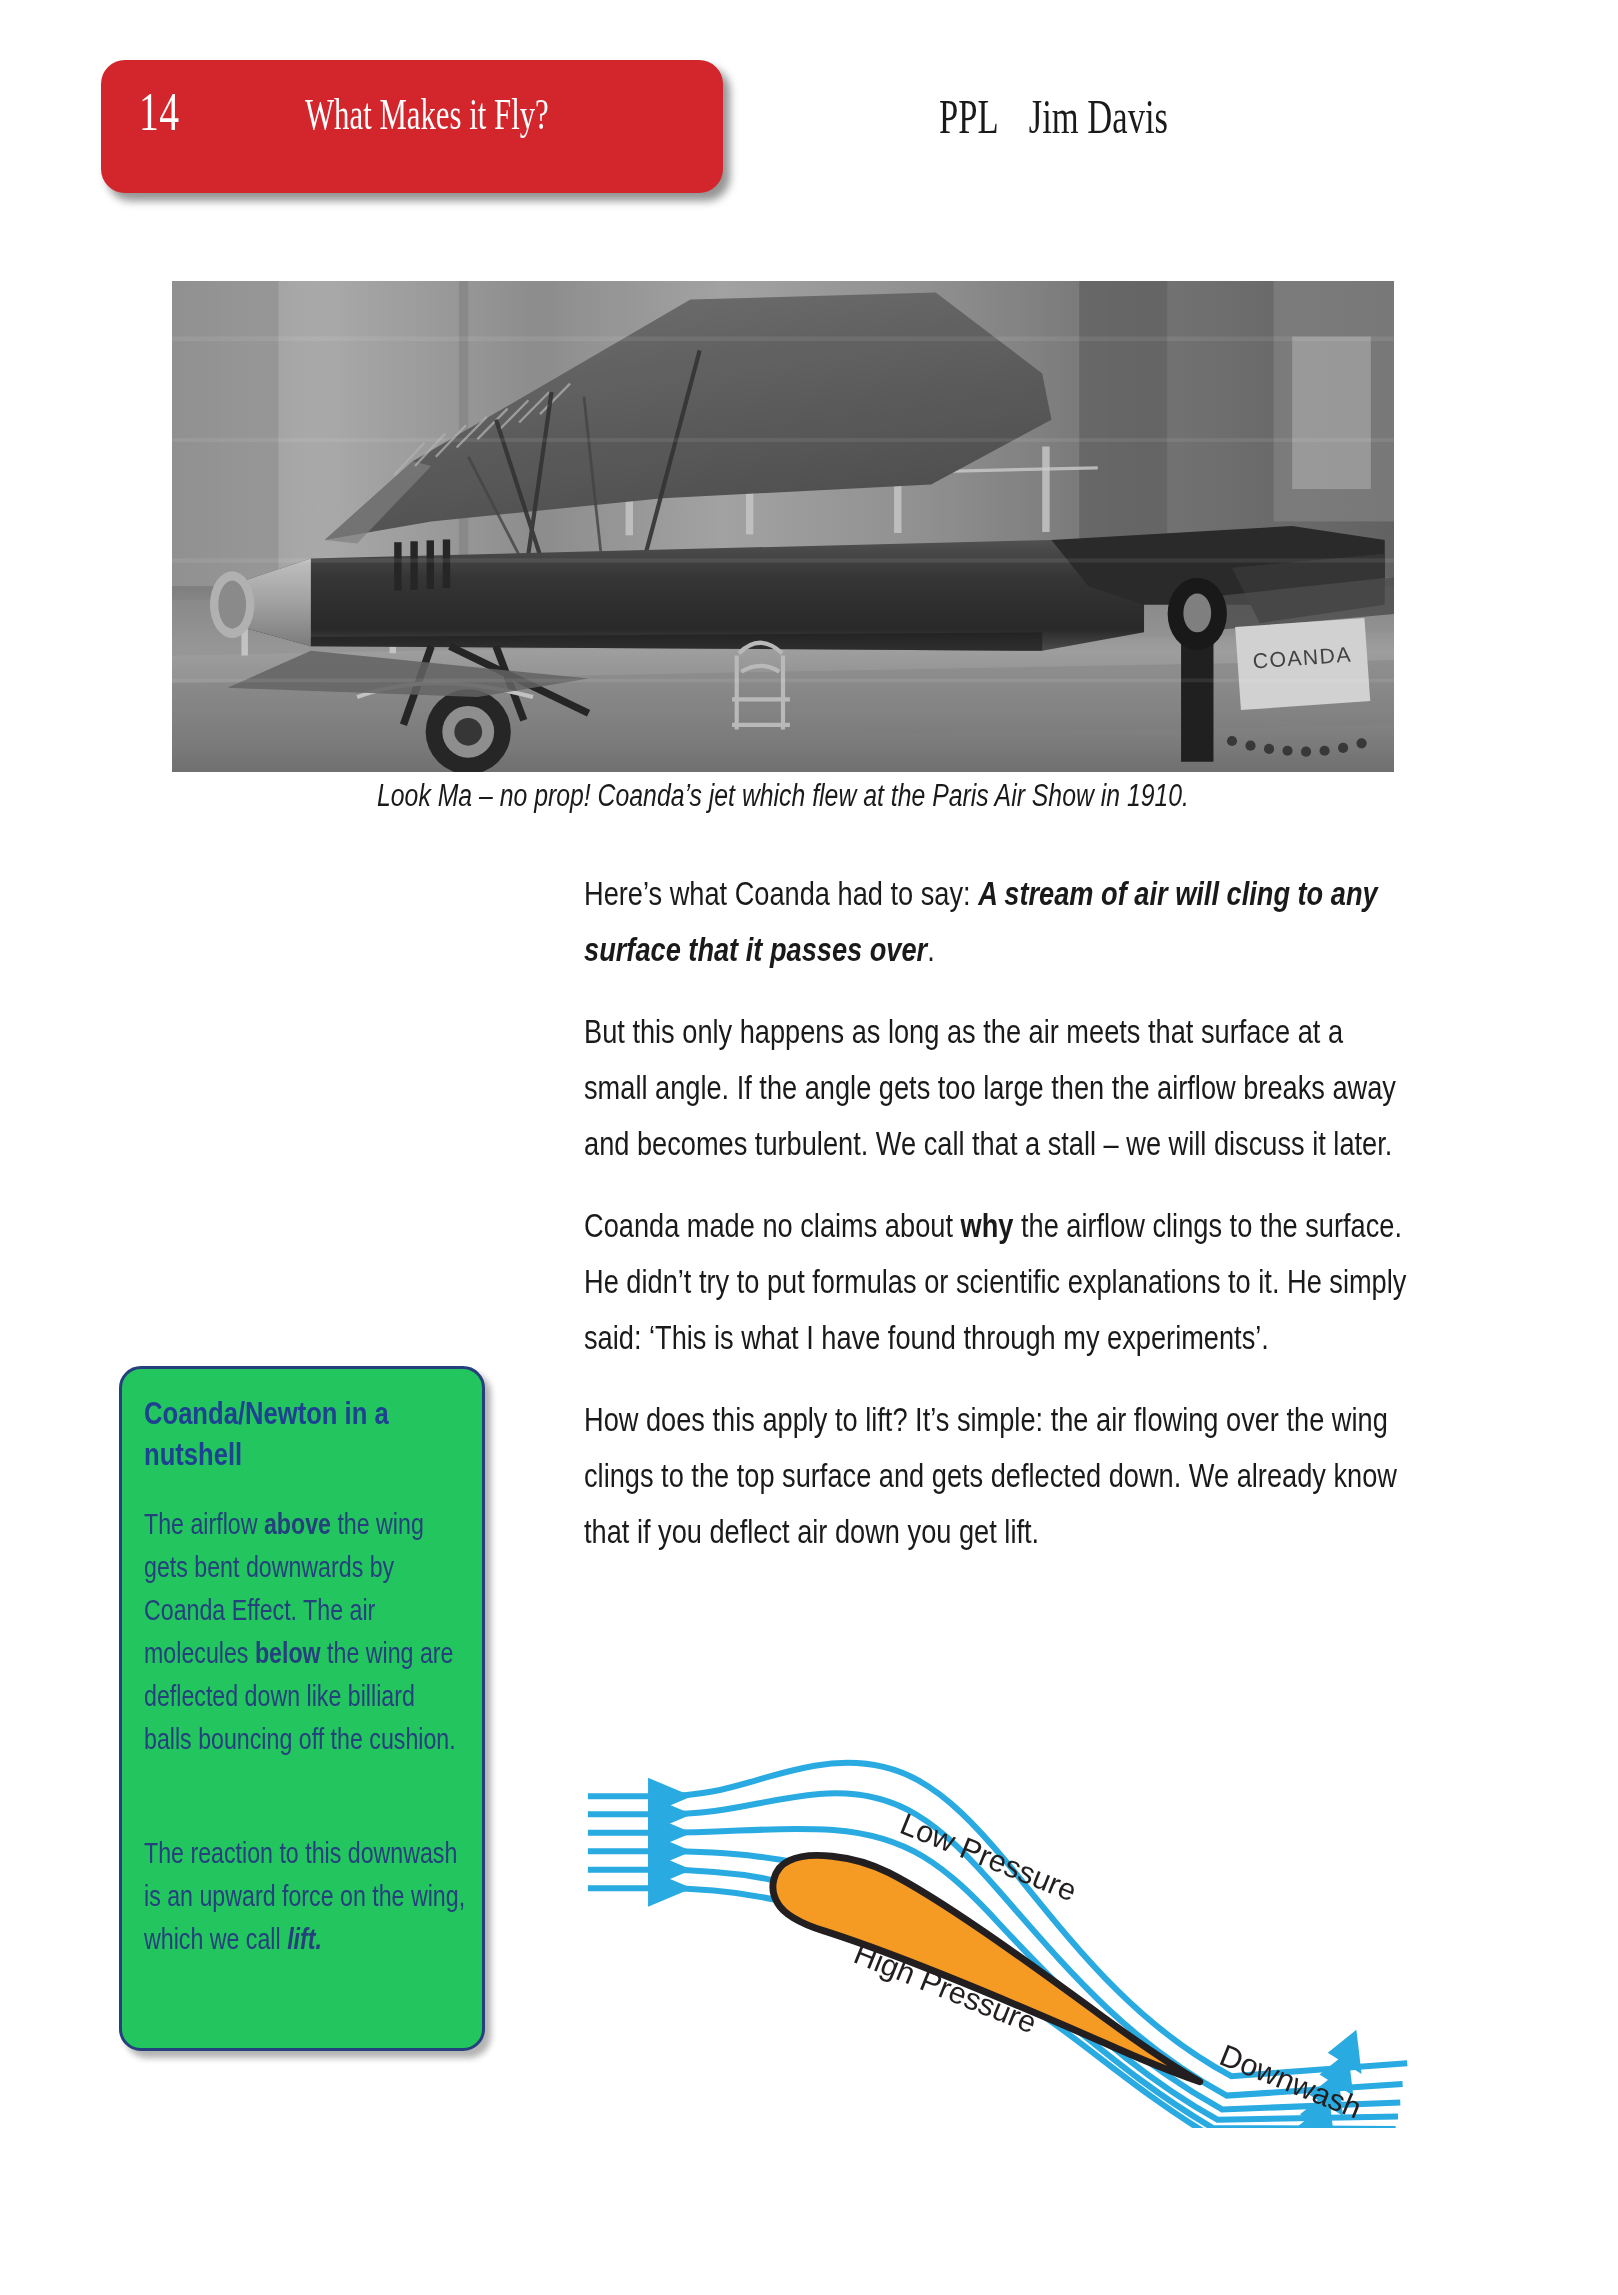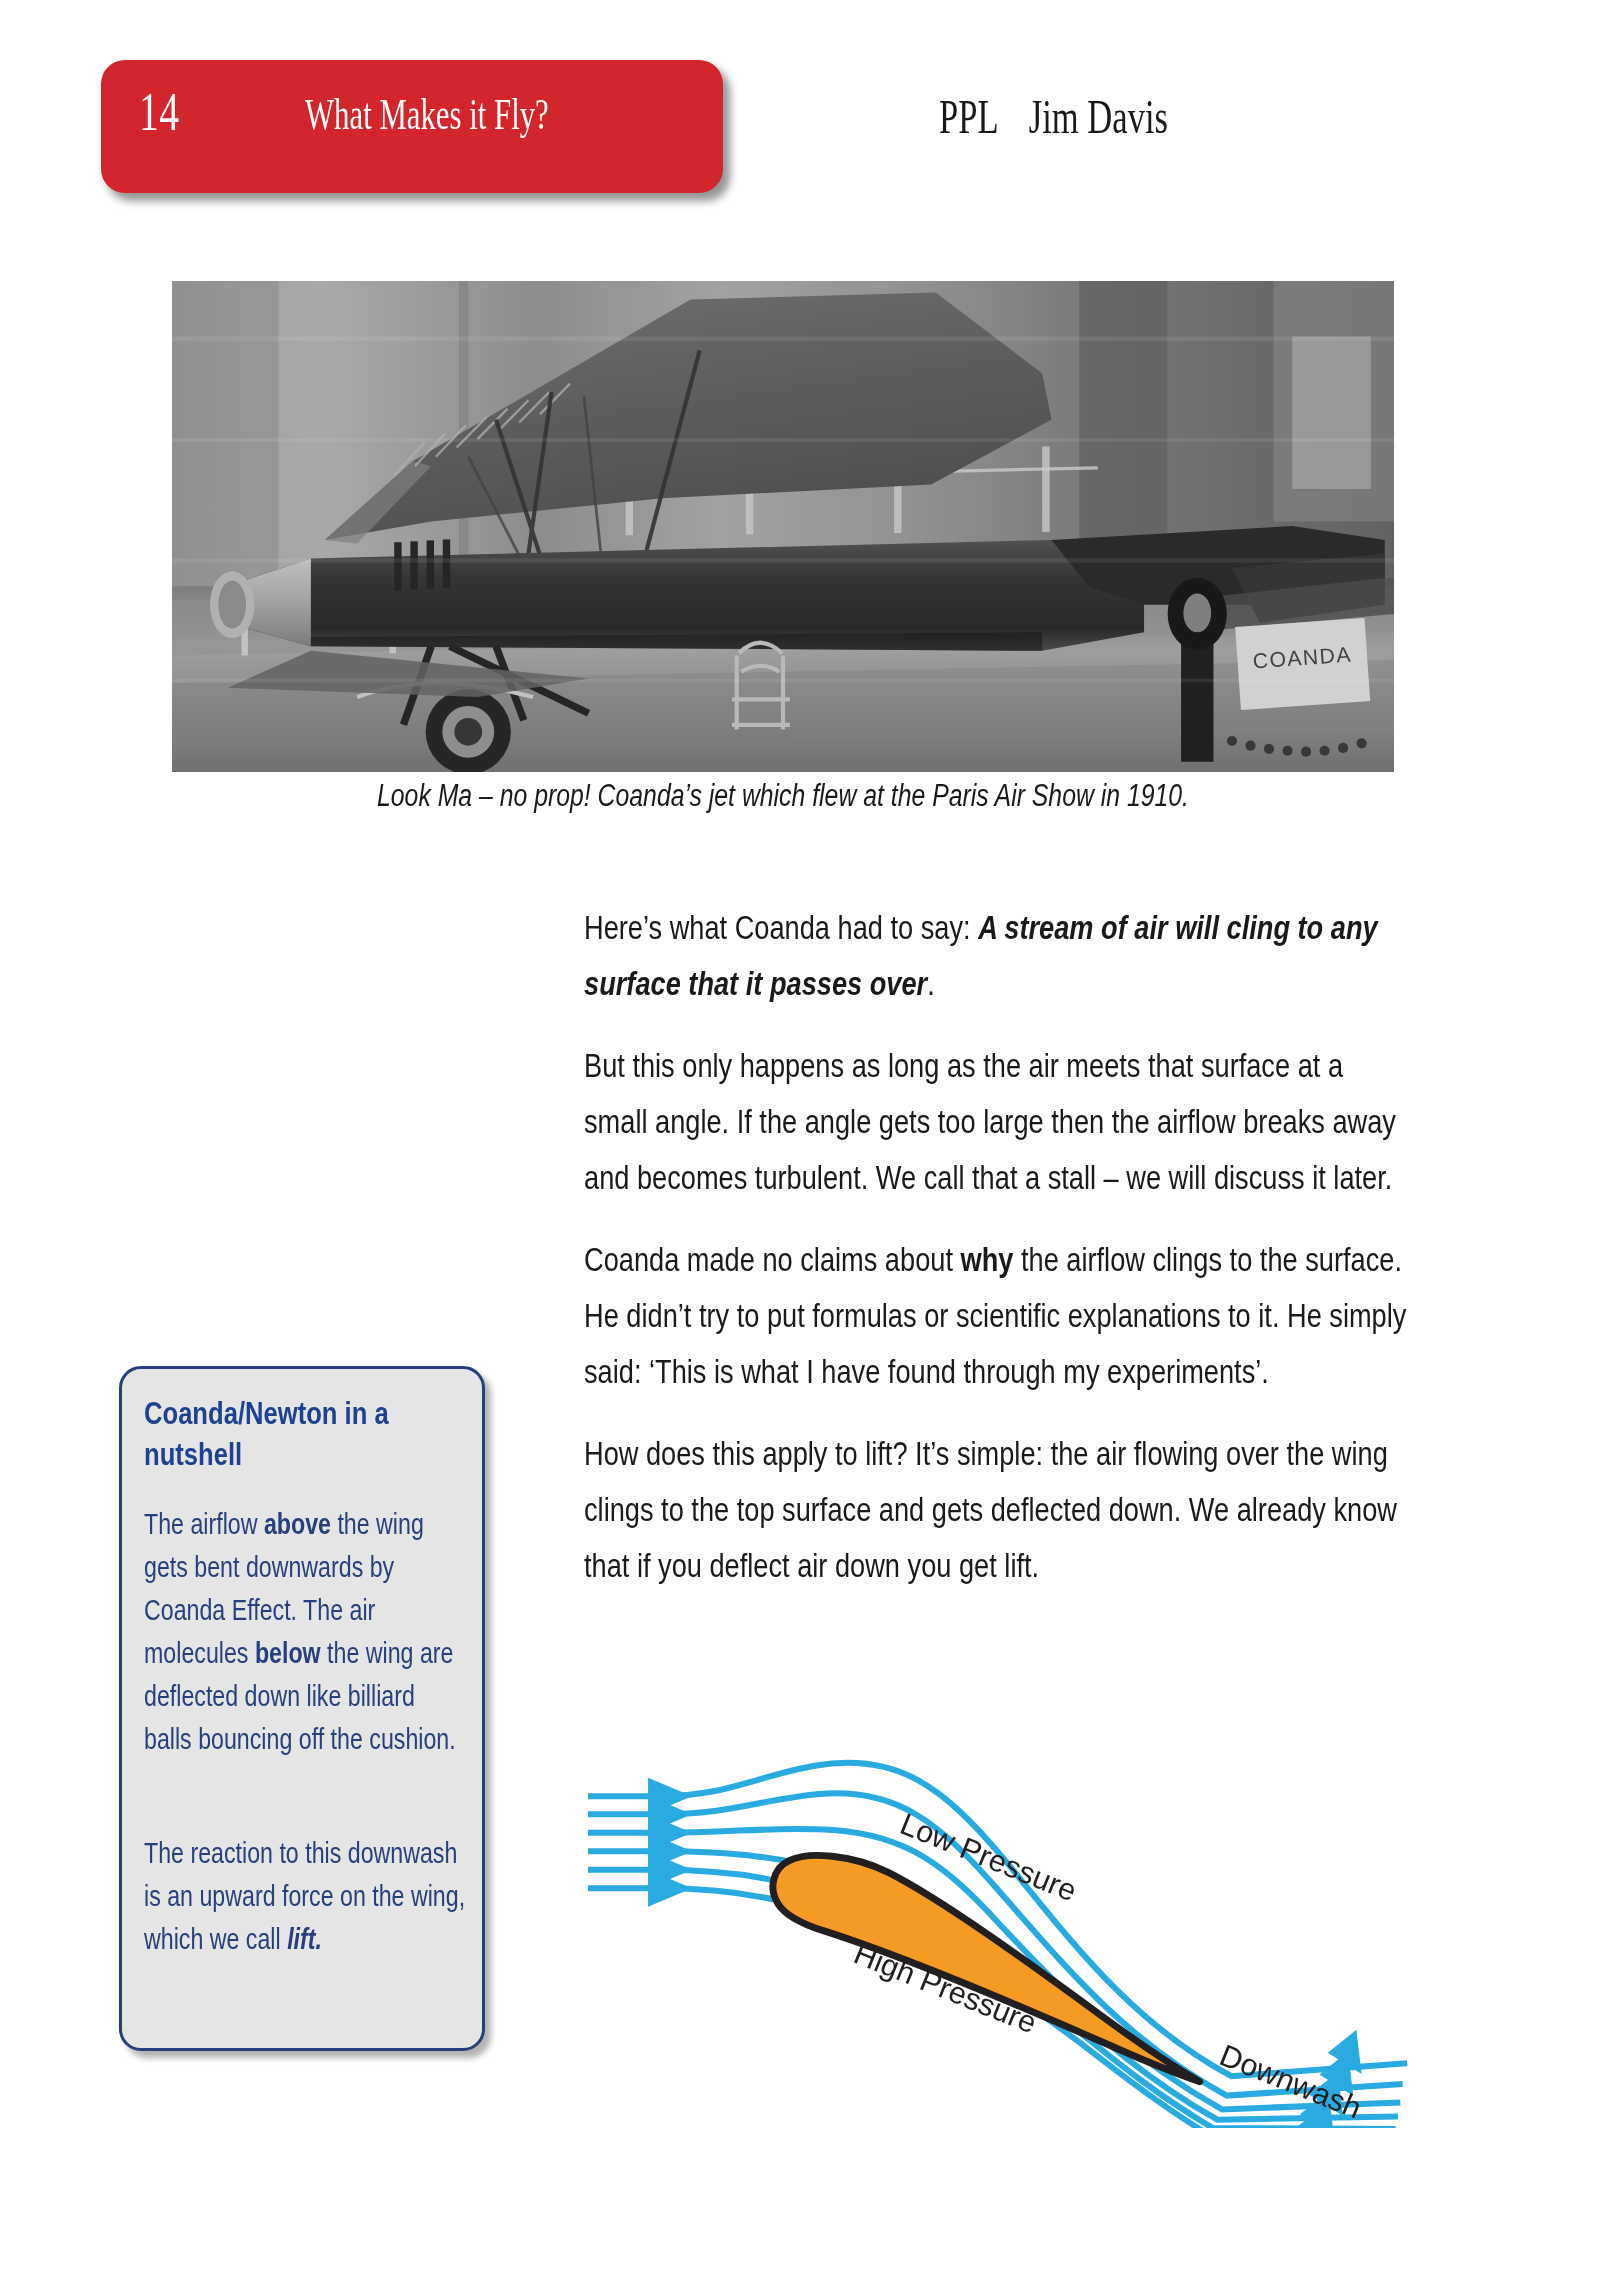"Here’s what Coanda had to" #body-column { top: 899px -> 865px }
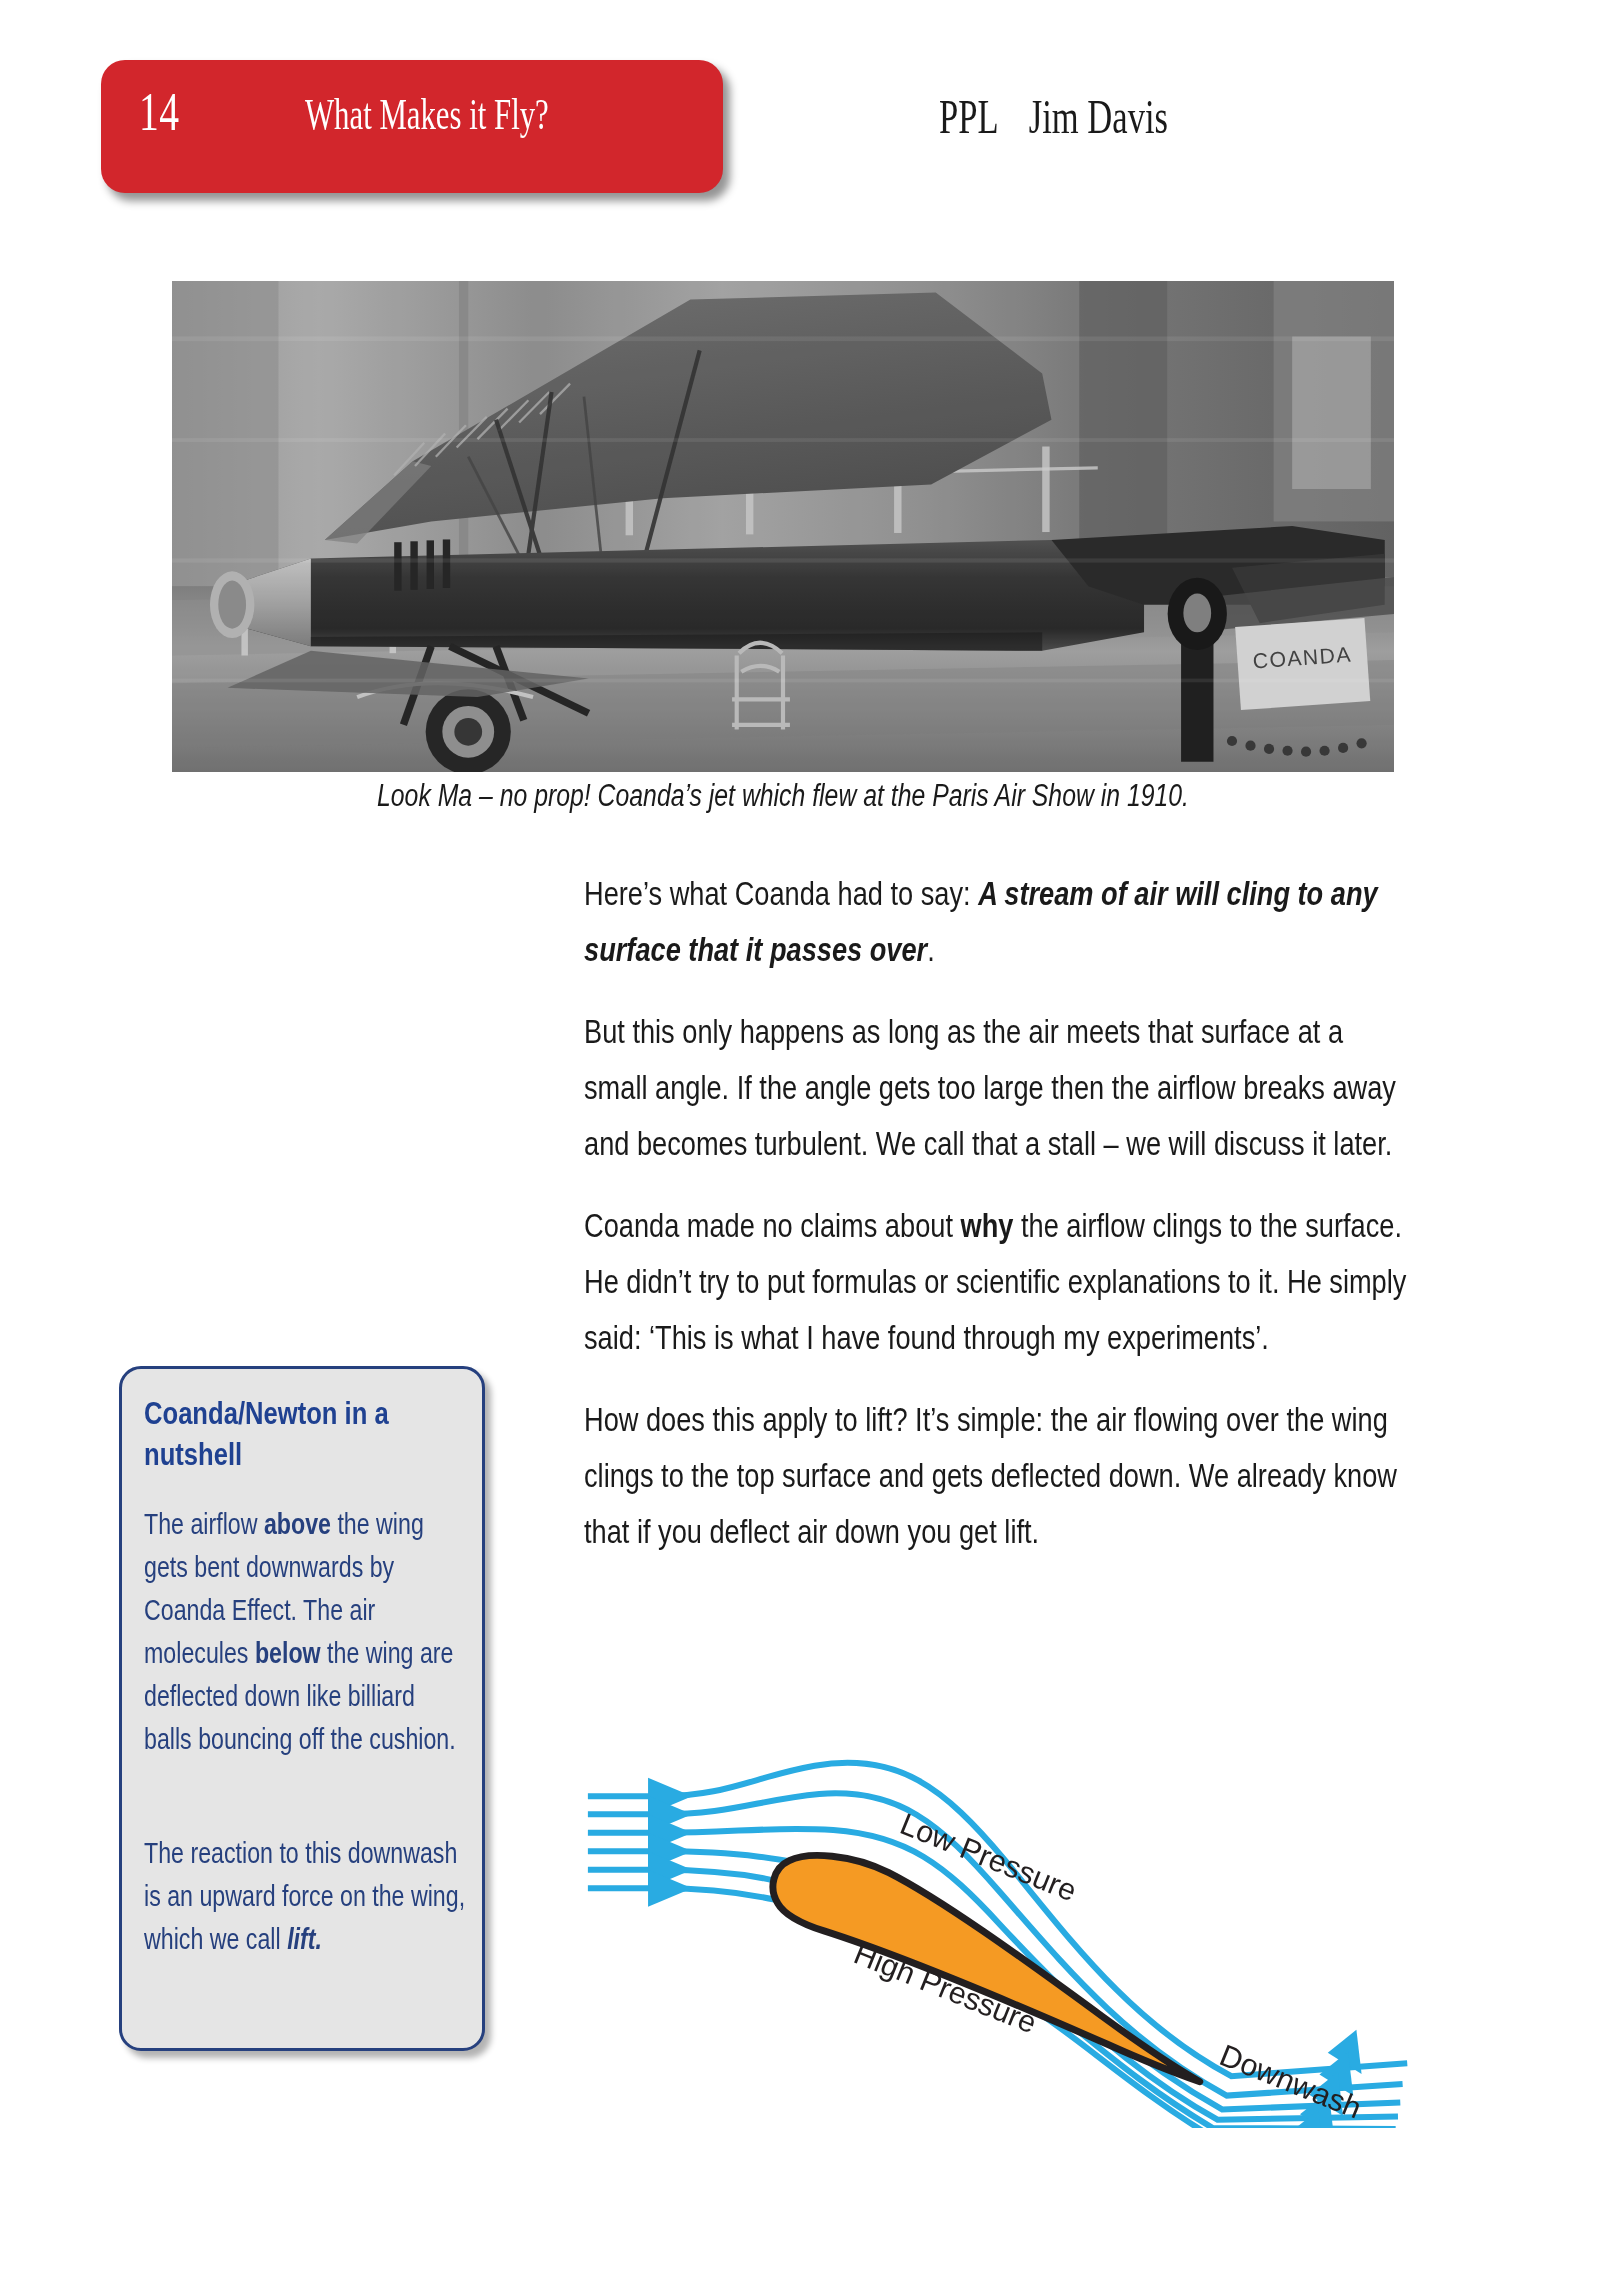"Coanda/Newton in a nutshell" #nutshell-box { background: #e5e5e5 -> #22c55e }
